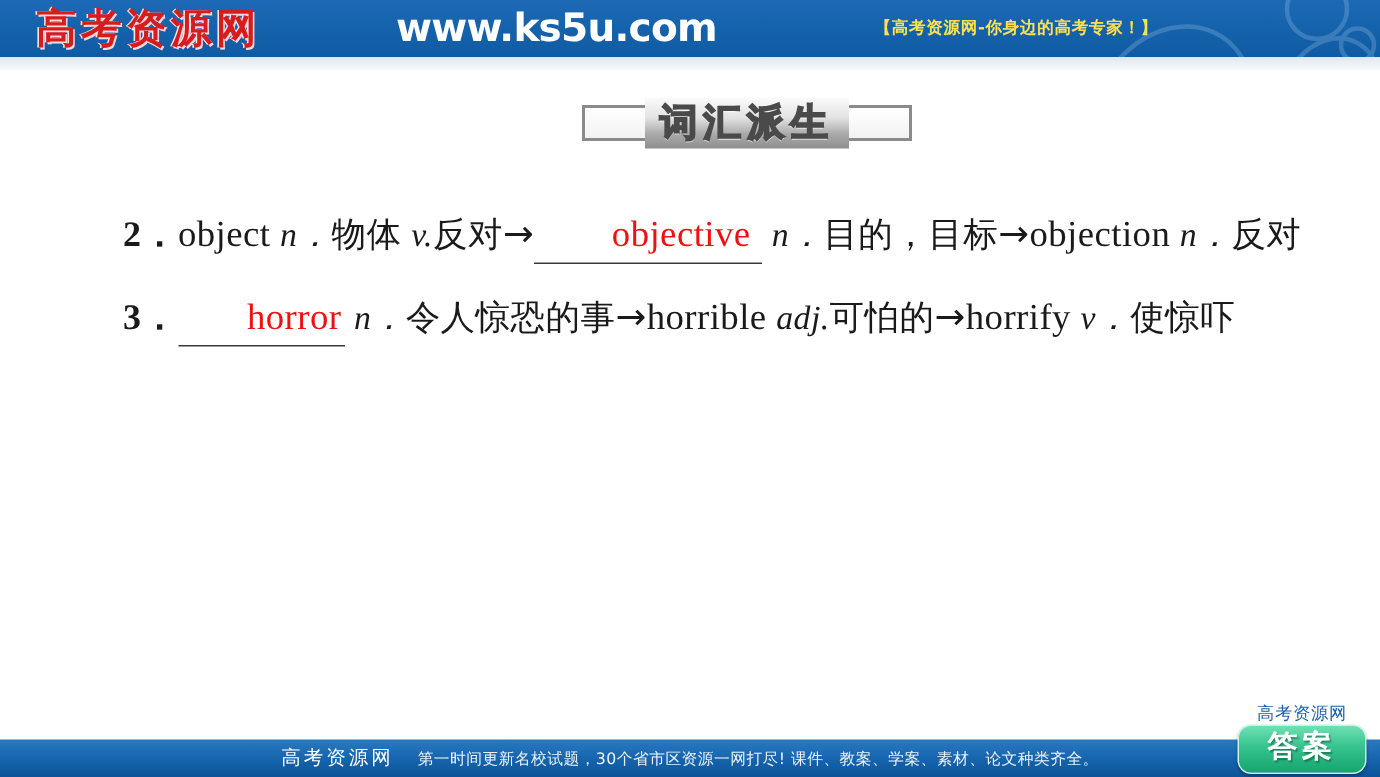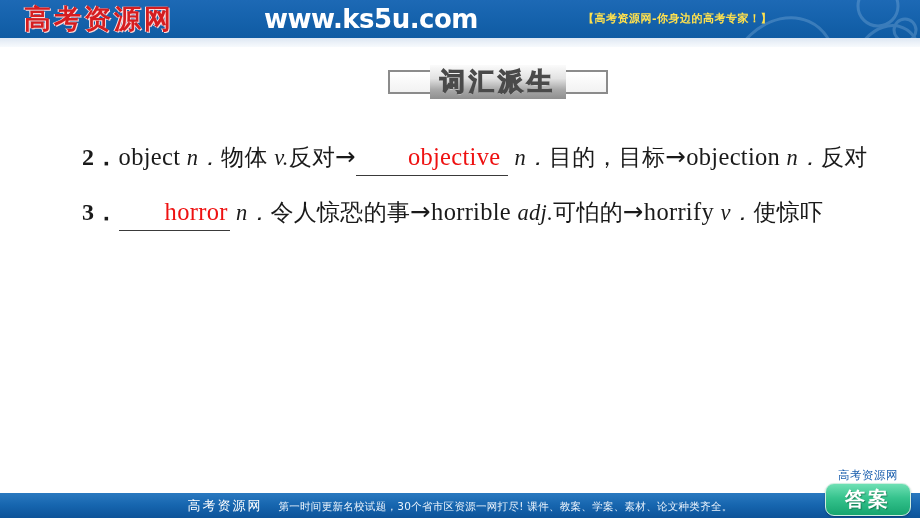"答案" .answer-btn { font-family: Liberation Sans, sans-serif -> Liberation Mono, monospace }
